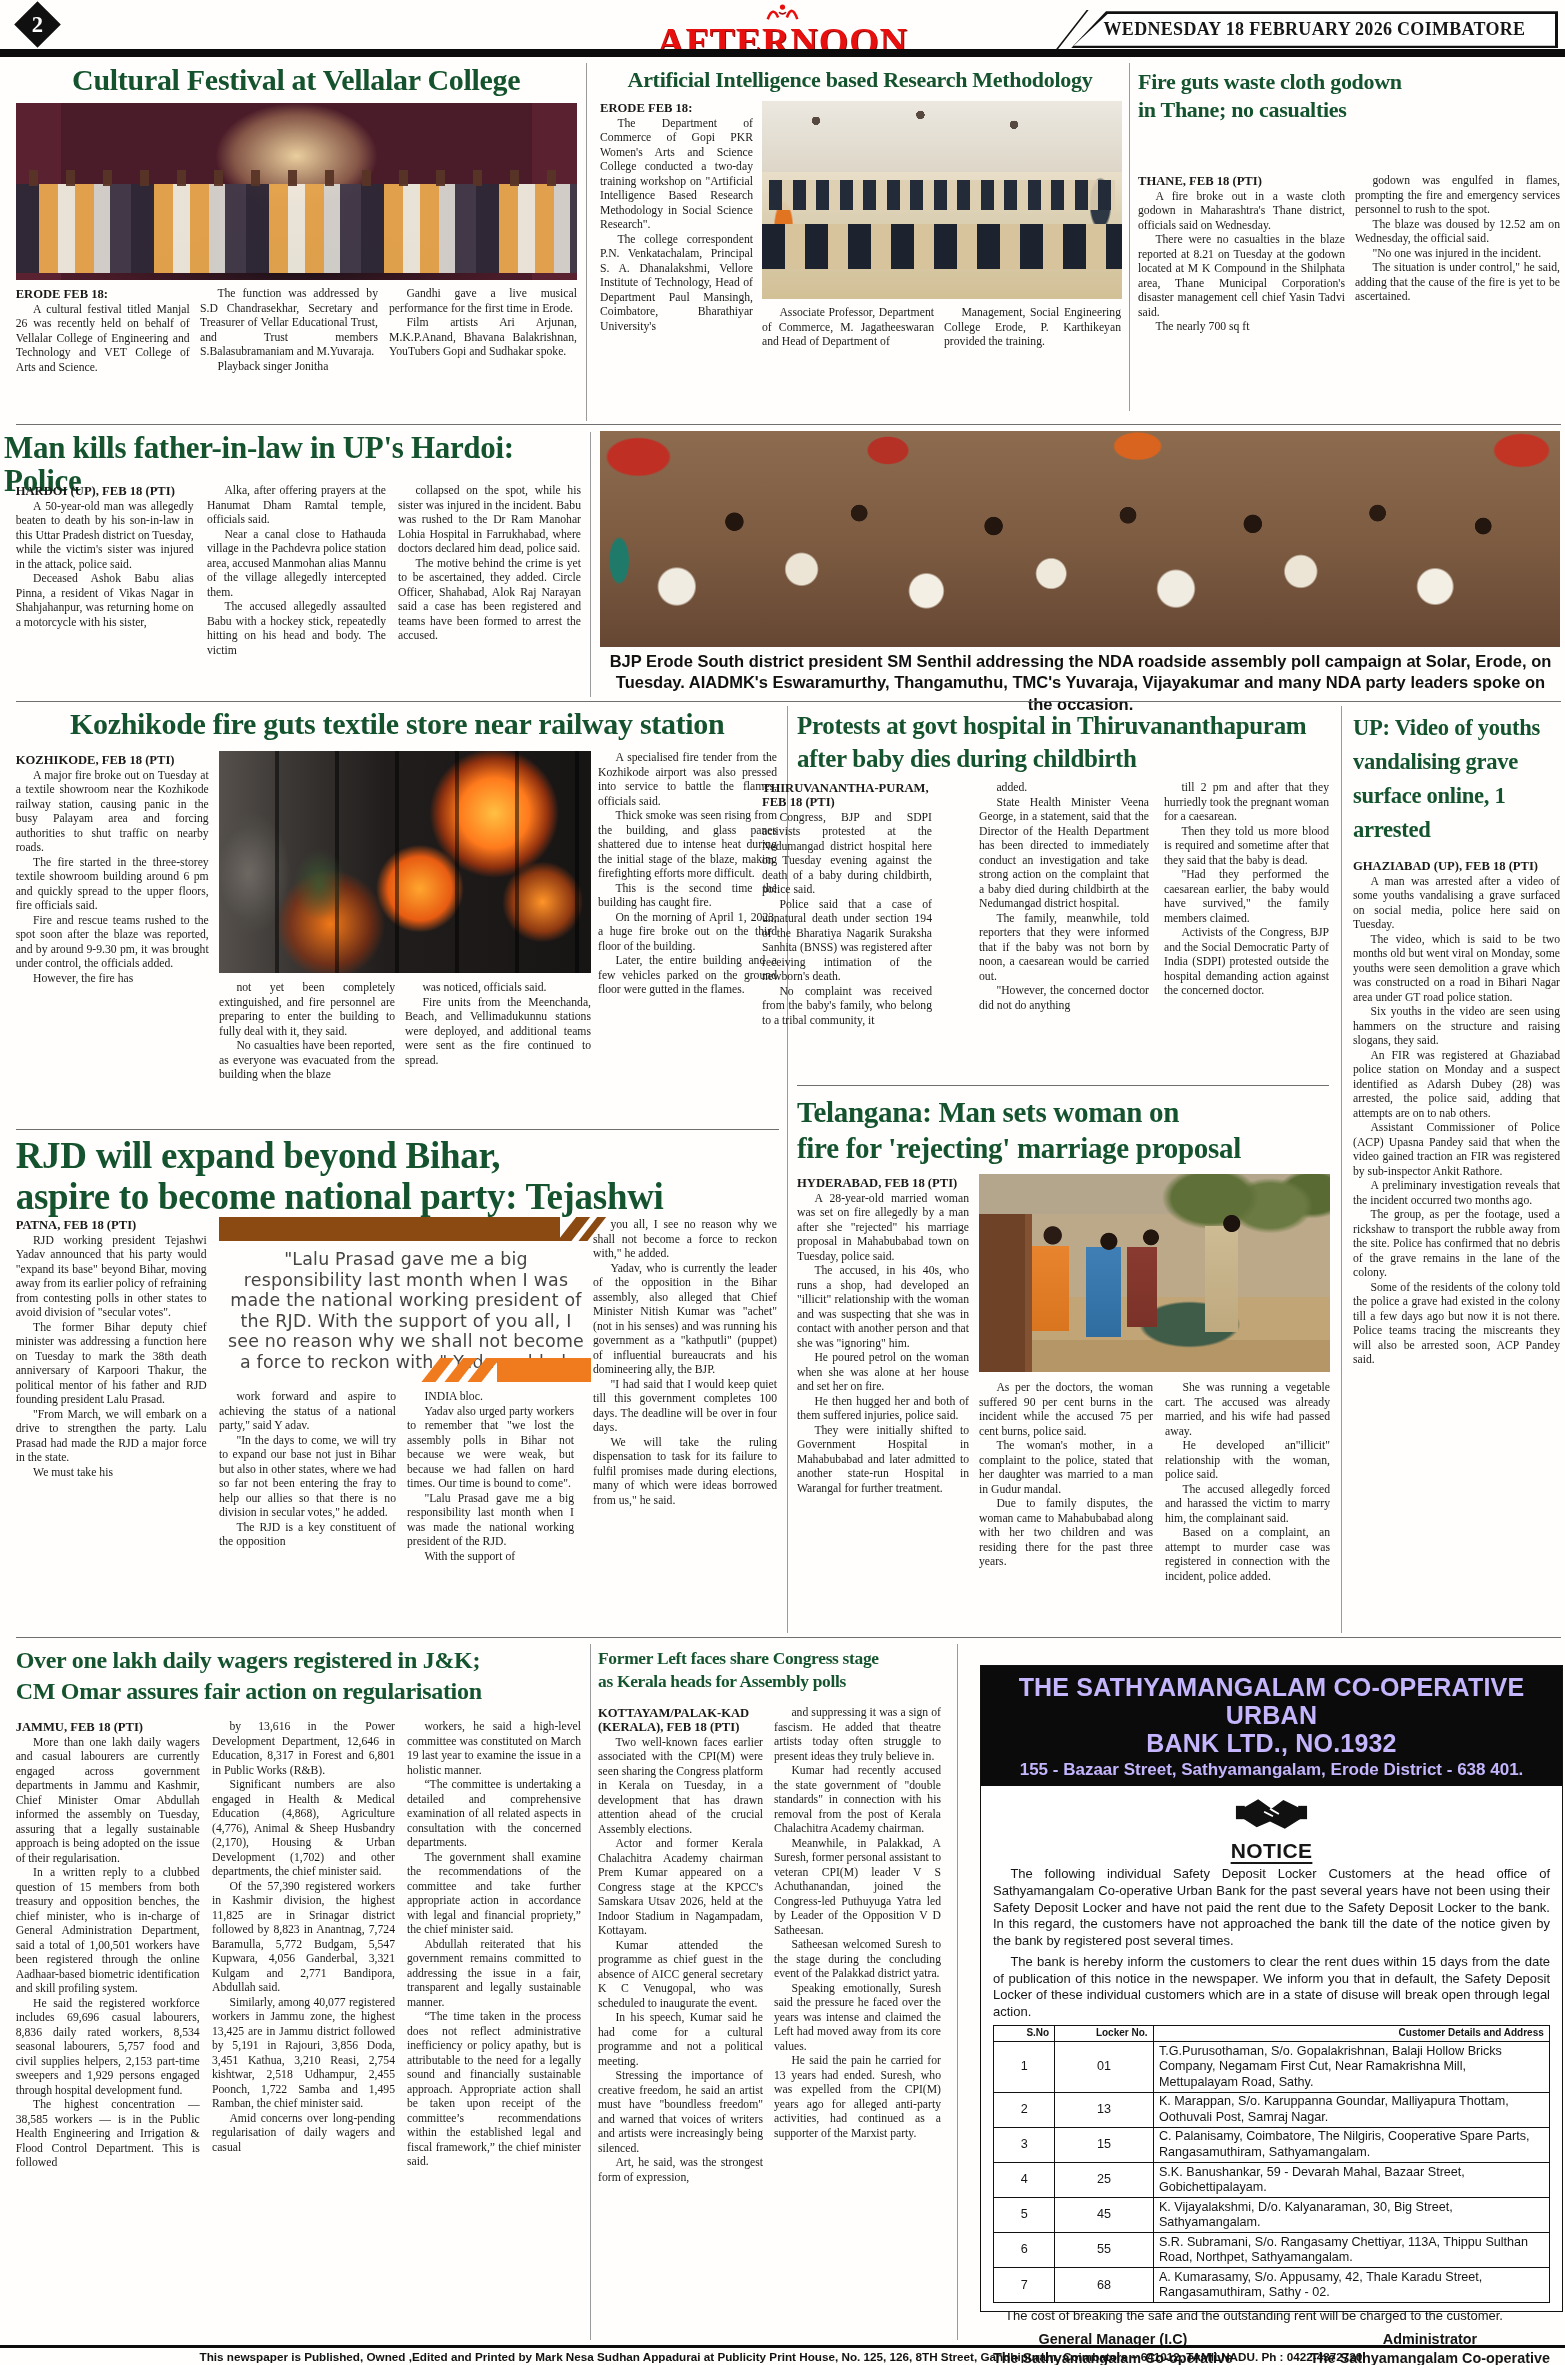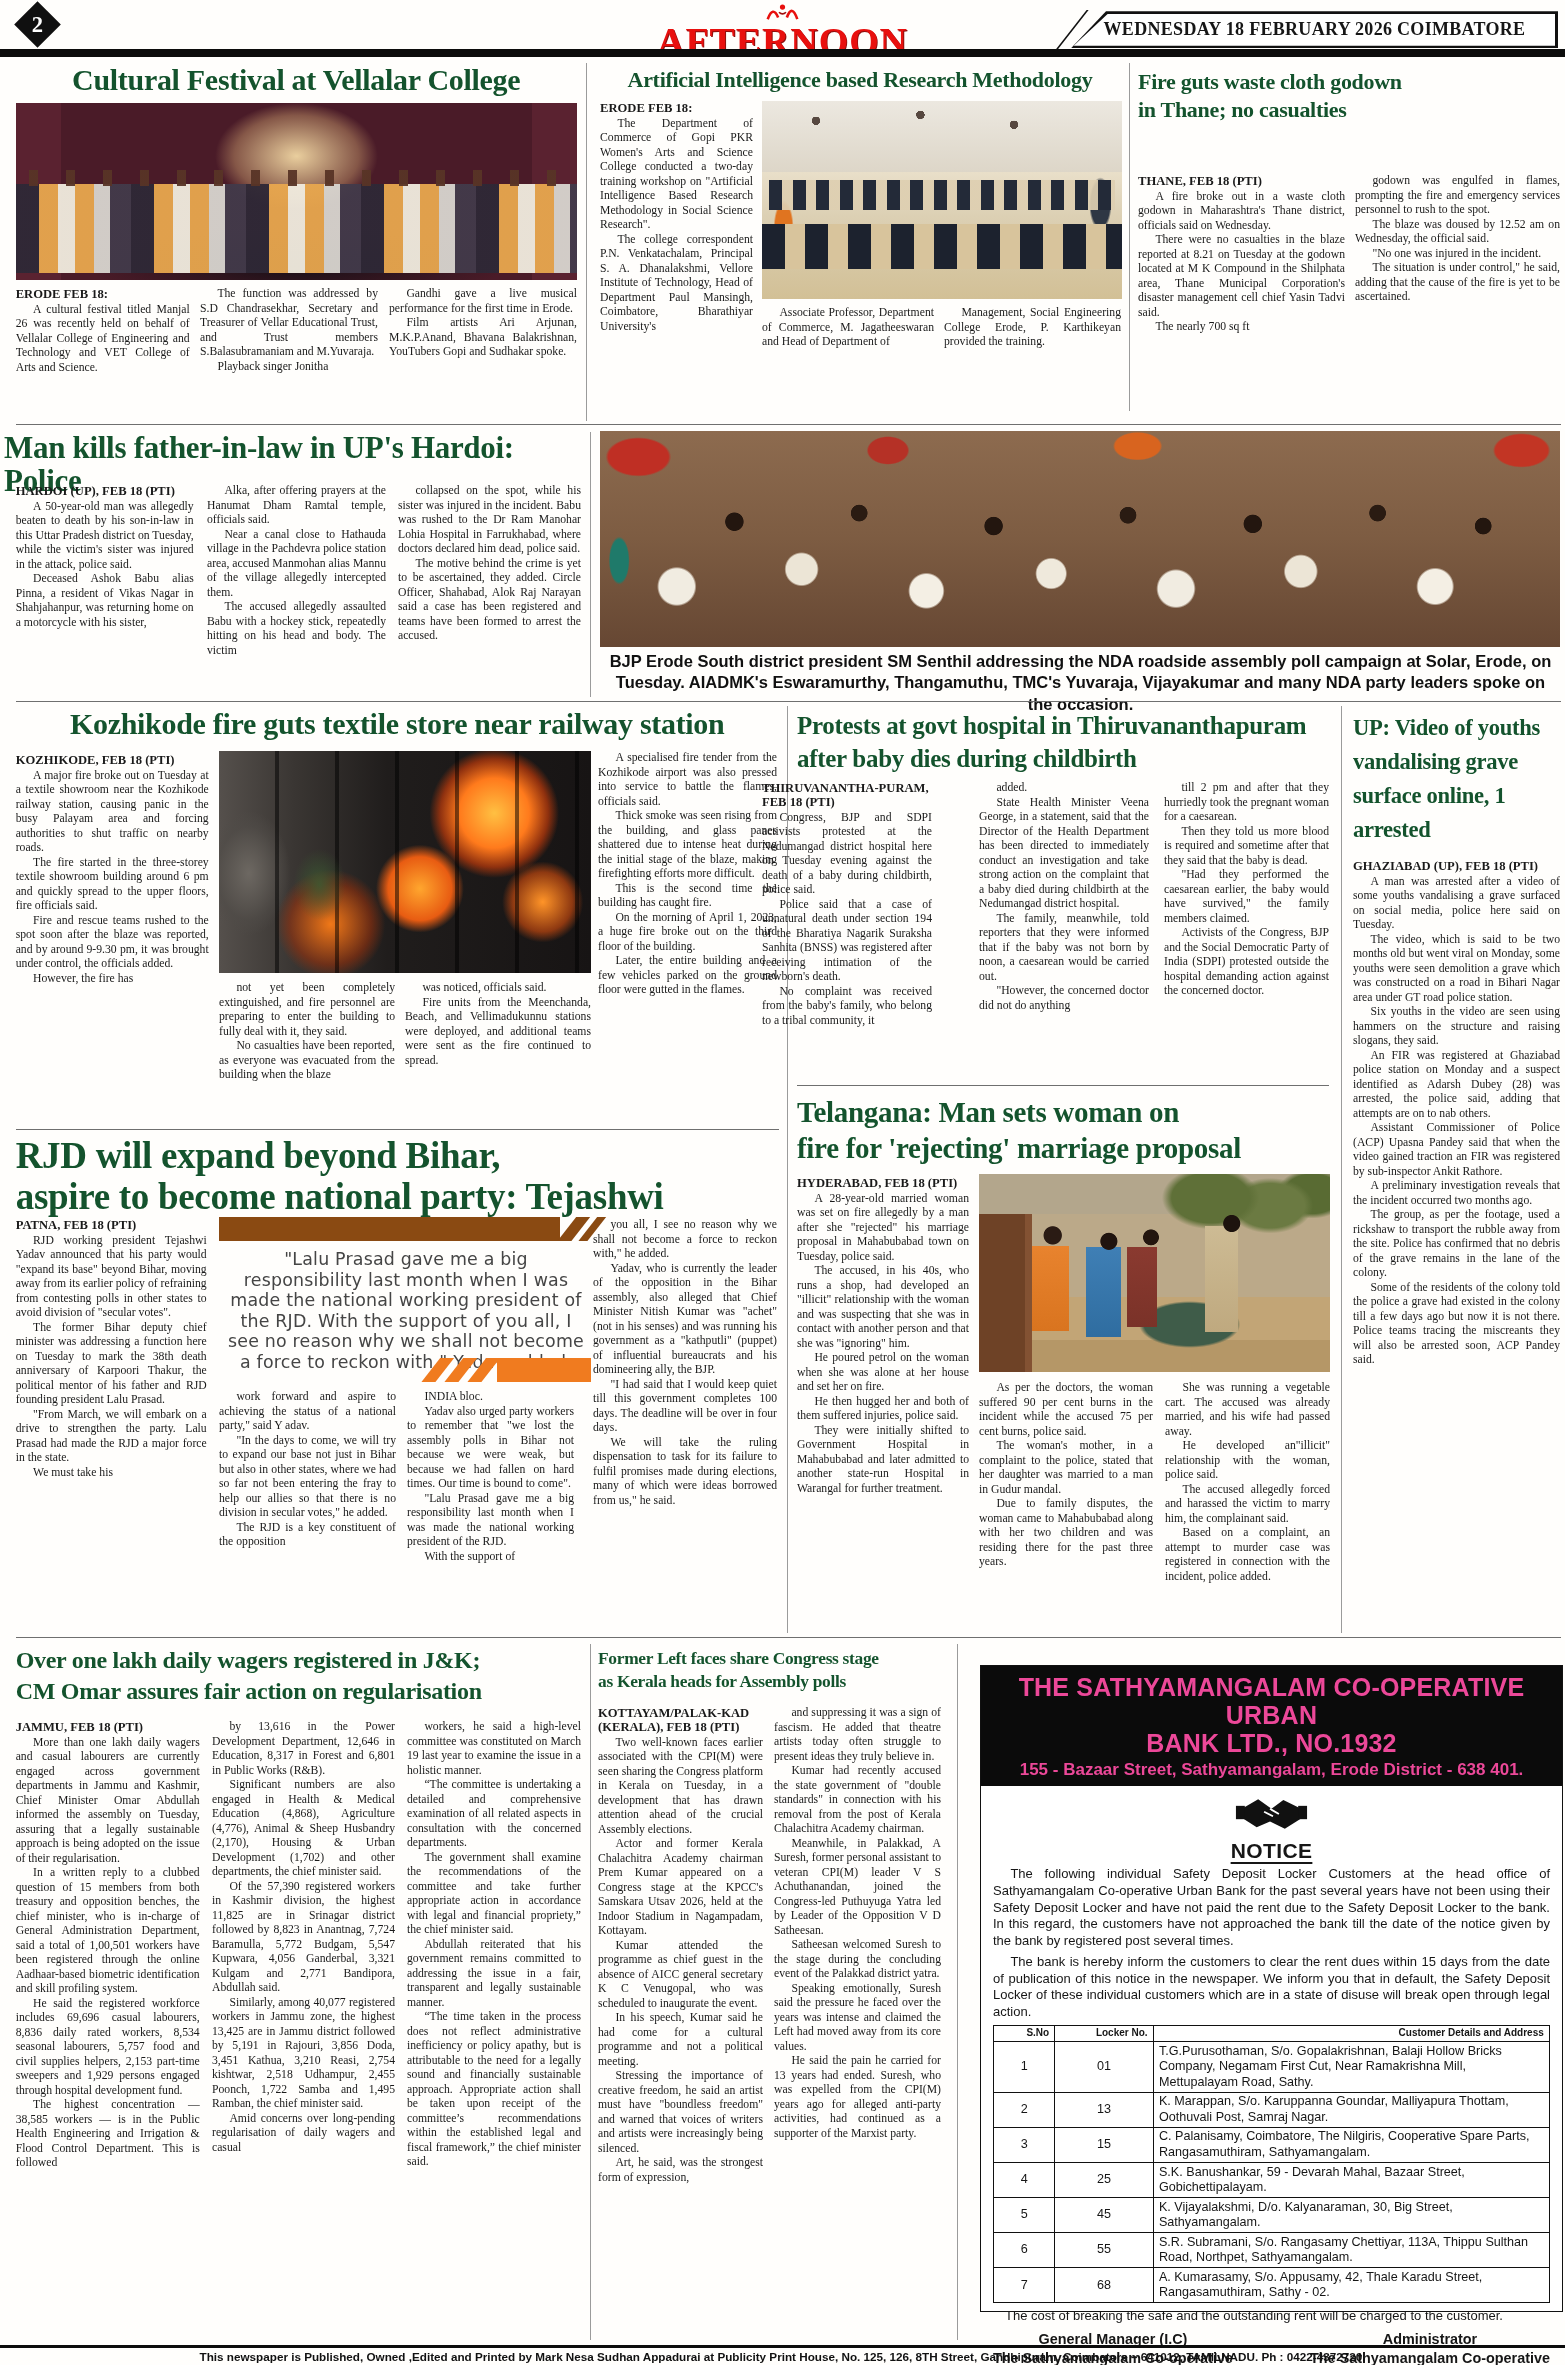"THE SATHYAMANGALAM CO-OPERATIVE URBAN" #bank-head { color: #ec4899 -> #c4b5fd }
